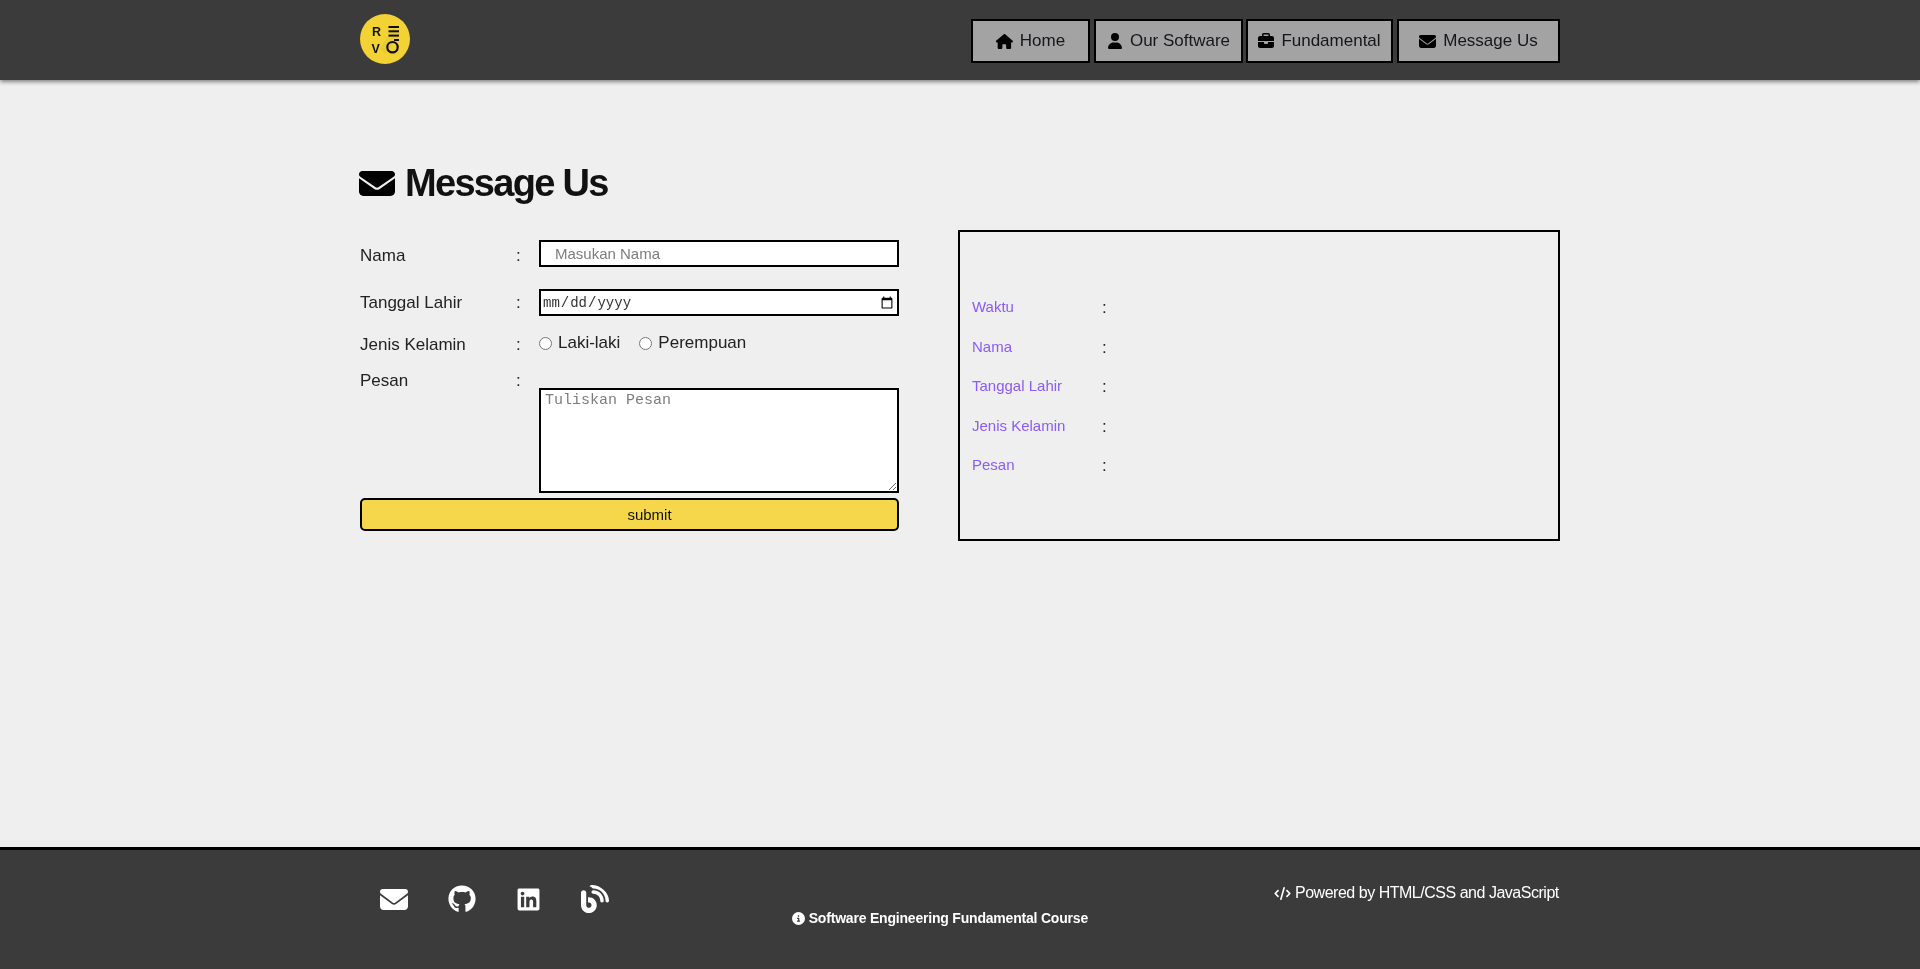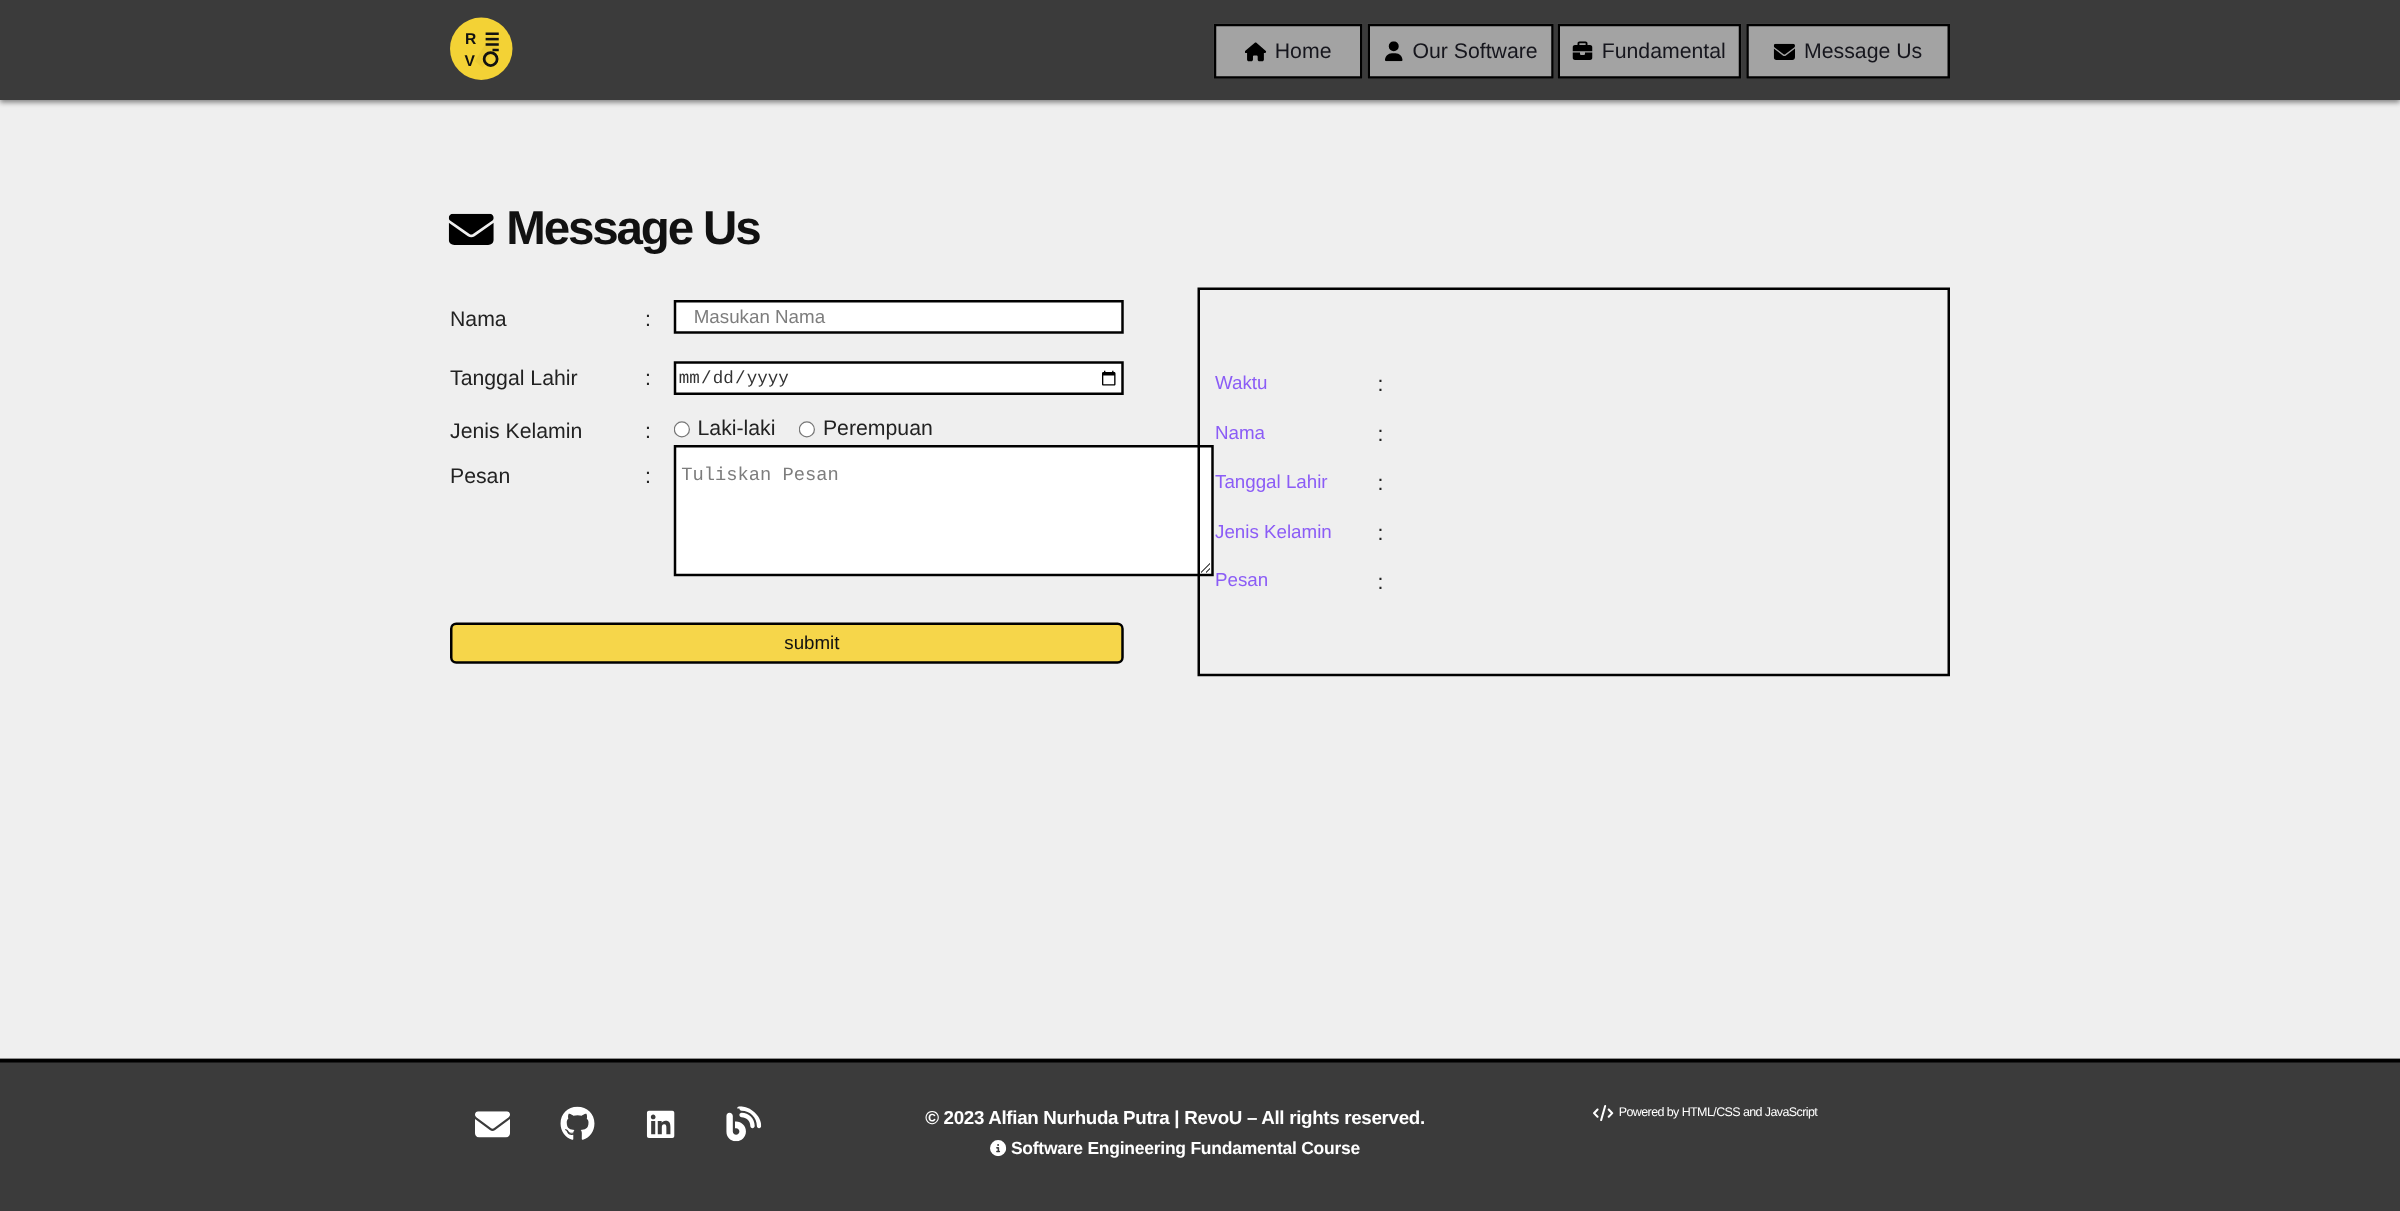"Tuliskan Pesan" textarea.msg { padding: 14px 4px -> 2px 4px; top: 356px -> 388px; width: 432px -> 360px }
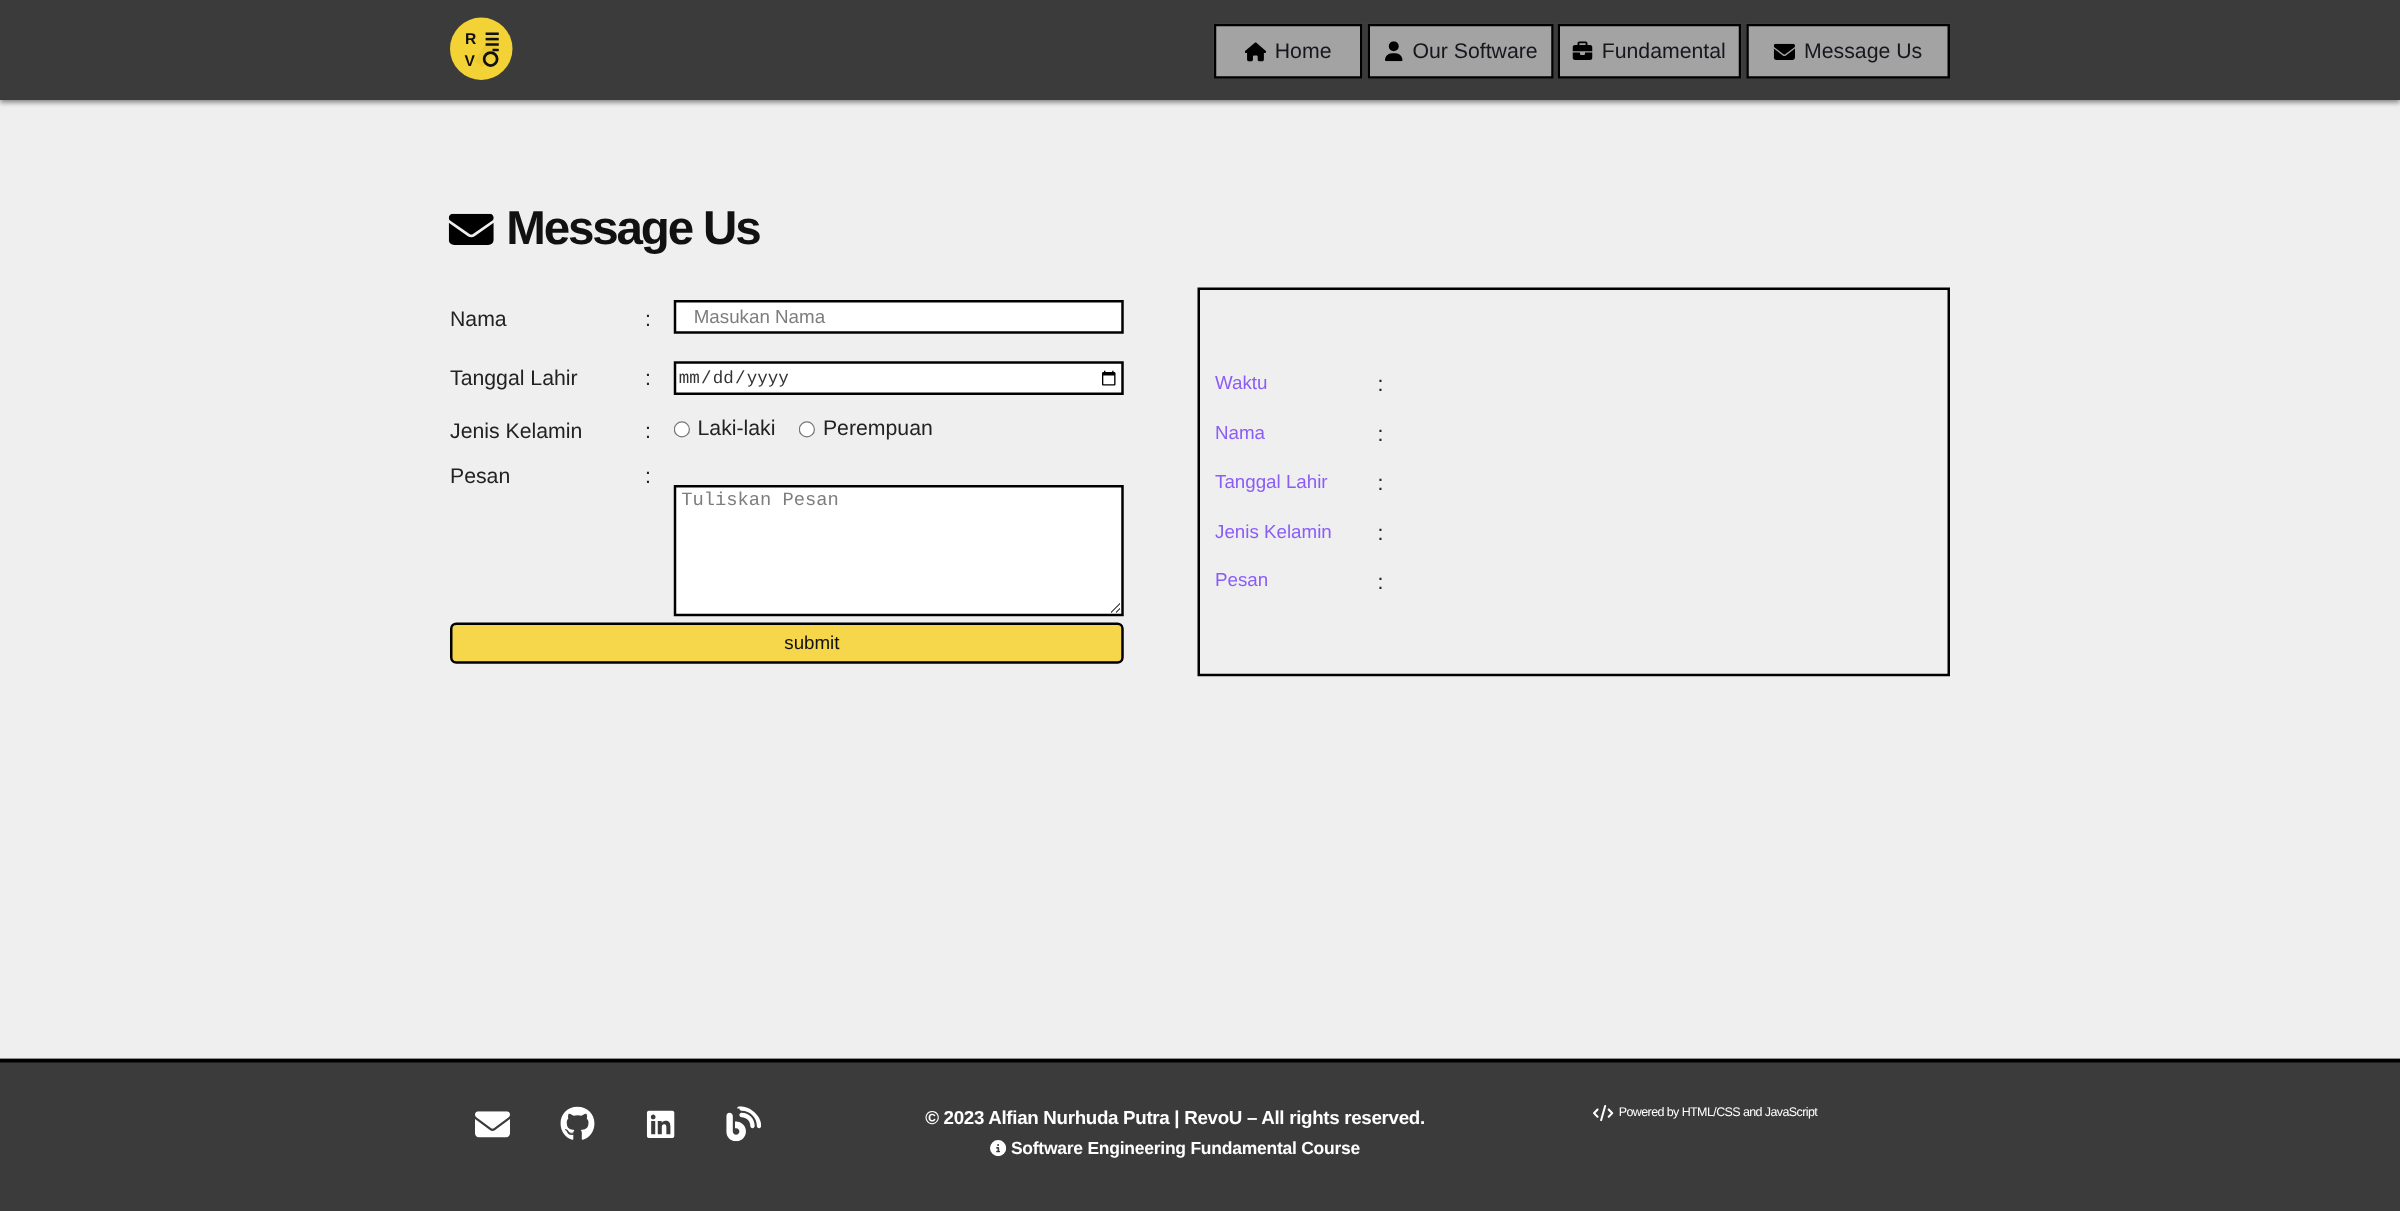"© 2023 Alfian Nurhuda Putra" div.fcopy { html: <div>© 2023 Alfian Nurhuda Putra | RevoU – All rights reserved.</div> -> none }
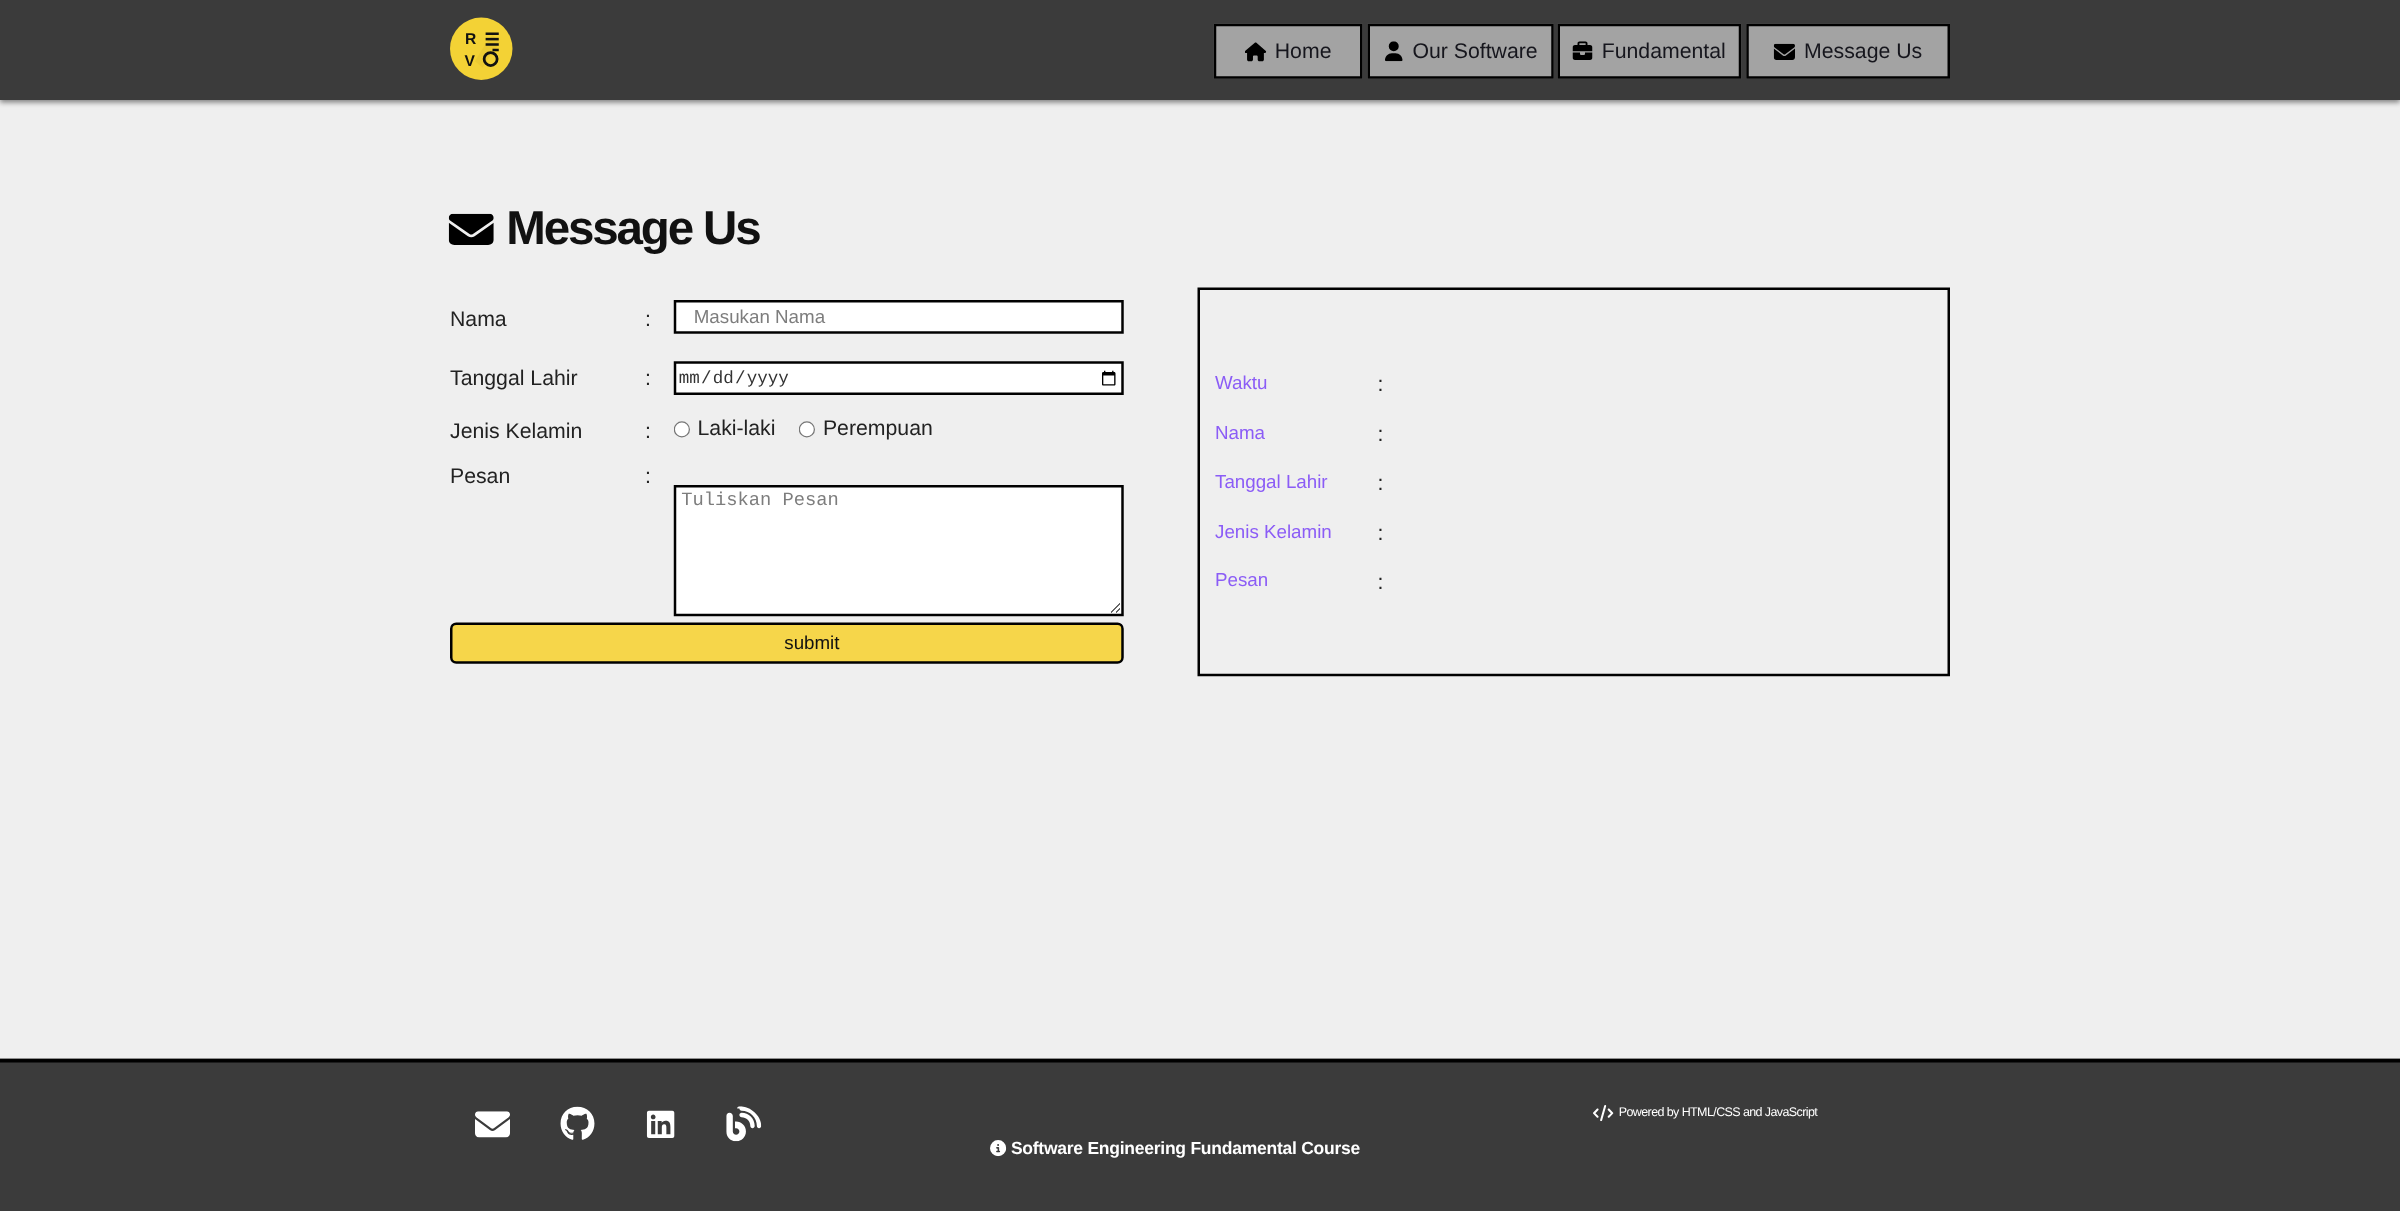"Powered by HTML/CSS and JavaScript" .fpow { font-size: 10px -> 16px }
